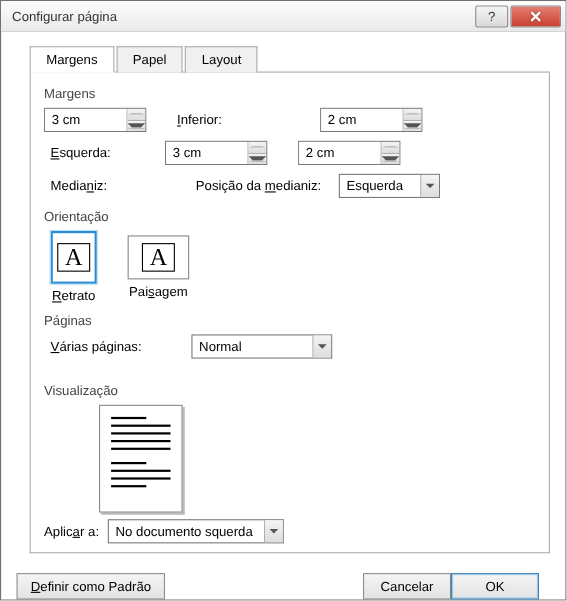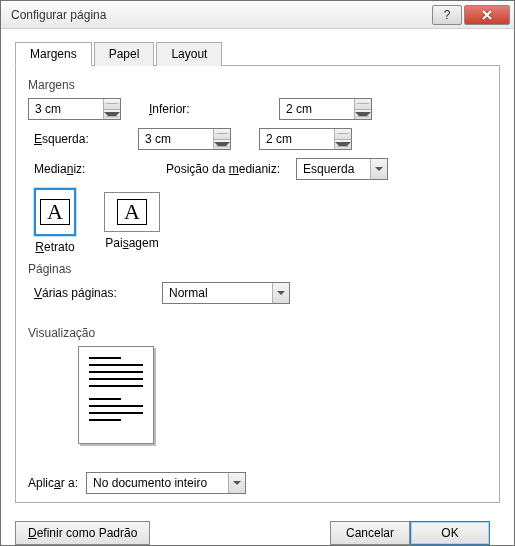"Margens" .content { padding: 8px 14px 10px 14px -> 8px 14px 10px 26px }
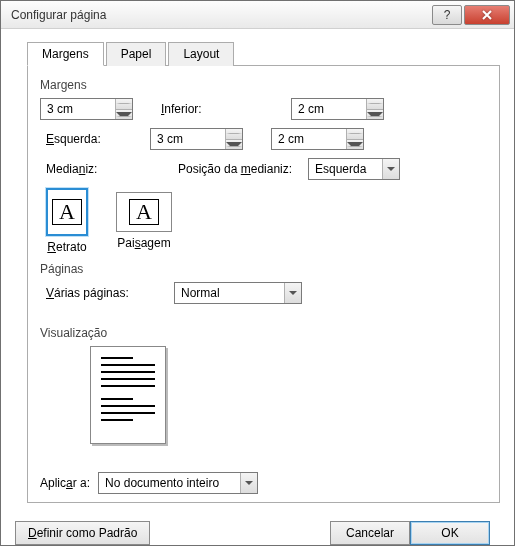"Orientação" div.group-label { html: none -> <div>Orientação</div> }
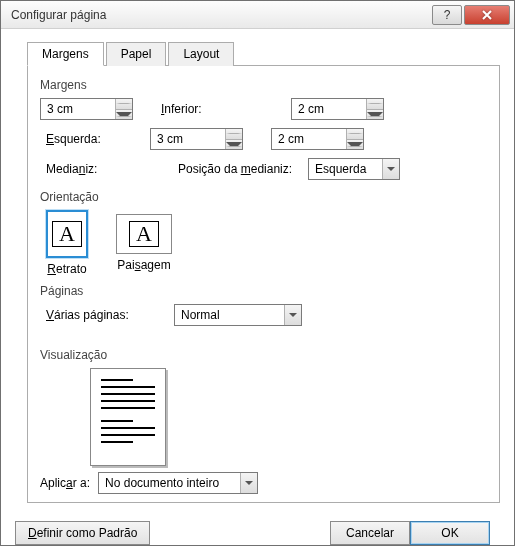"No documento inteiro" span { text: inteiro -> squerda }
